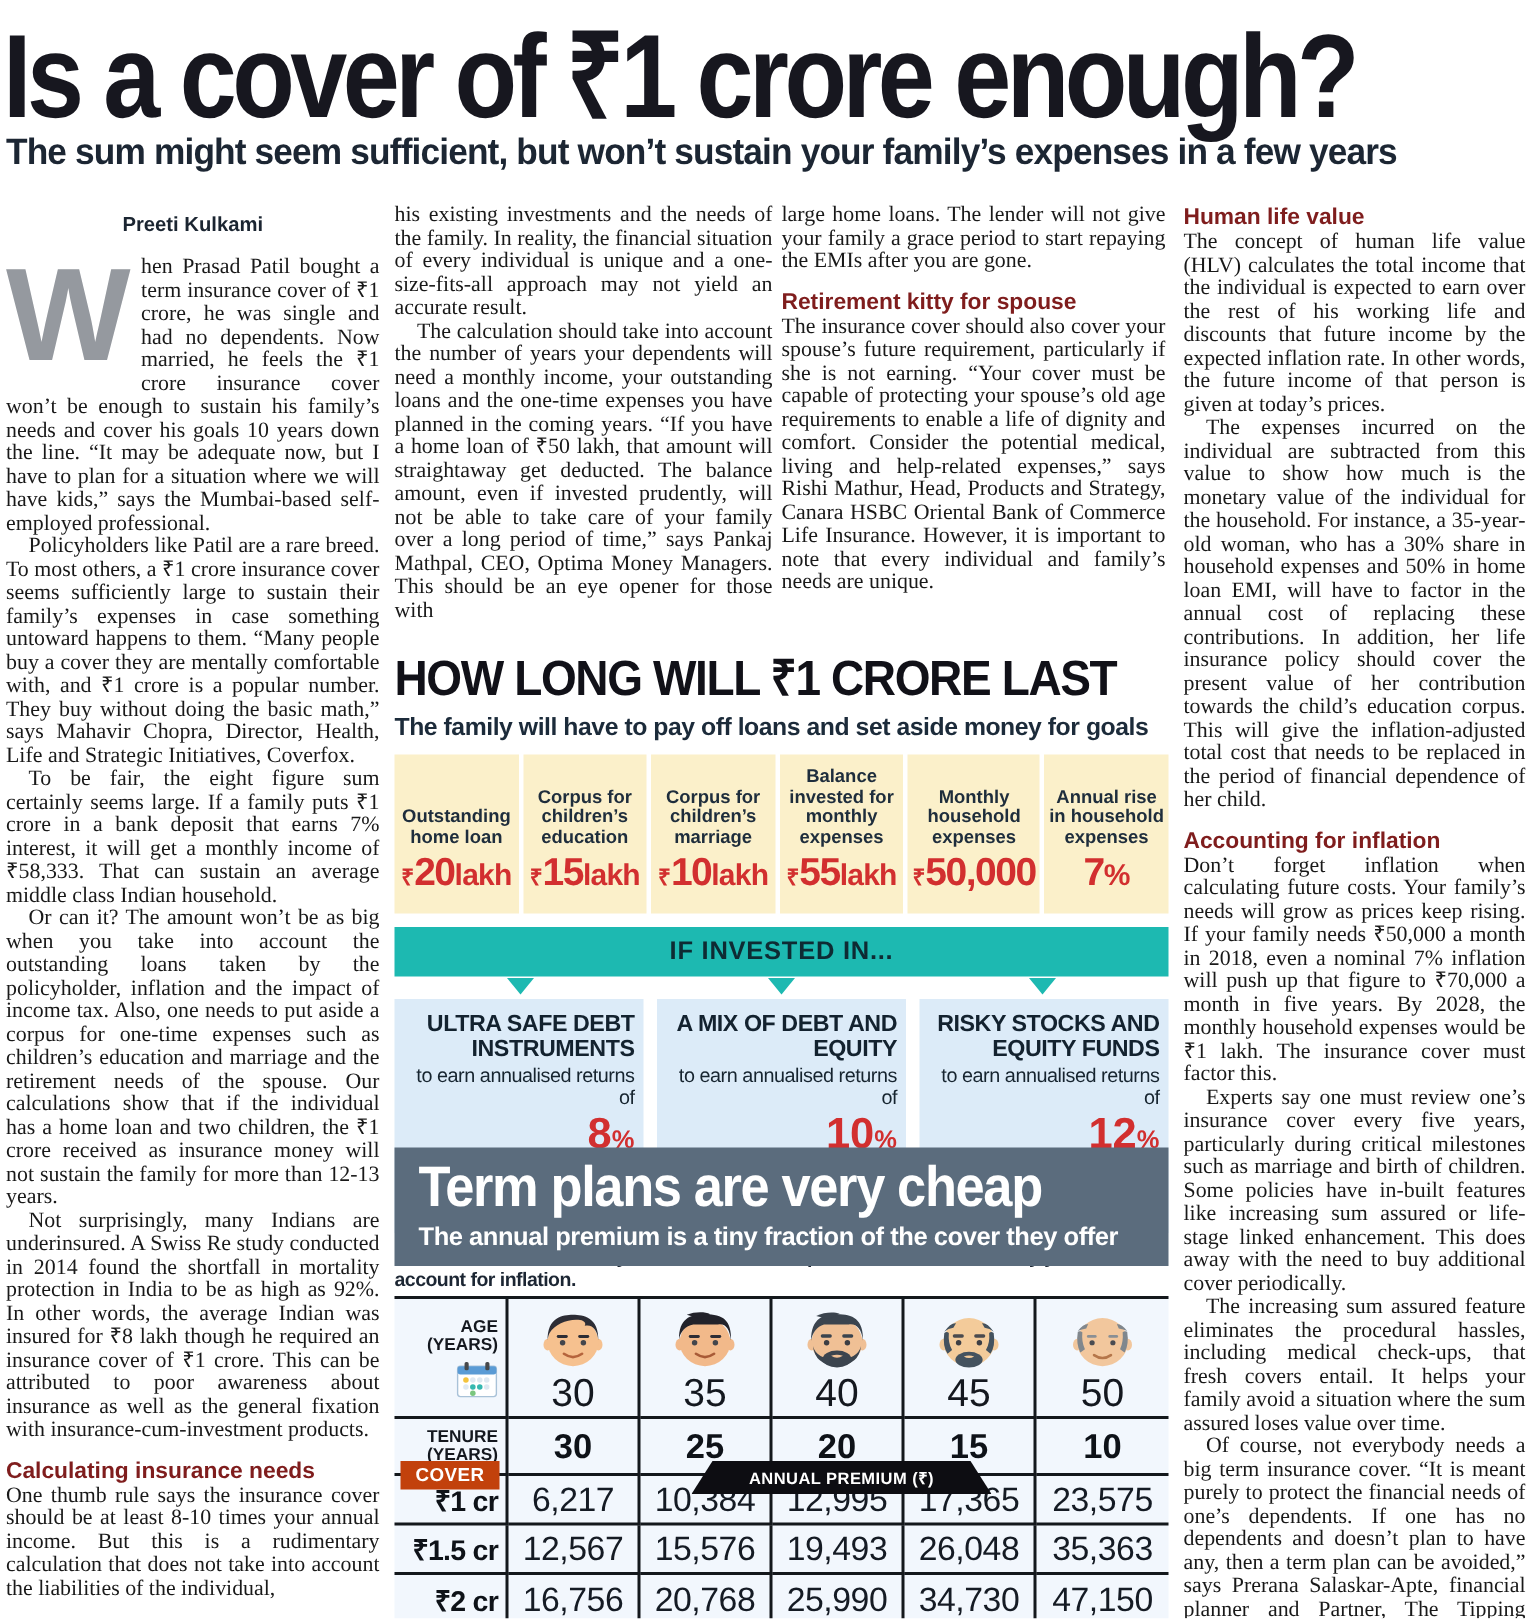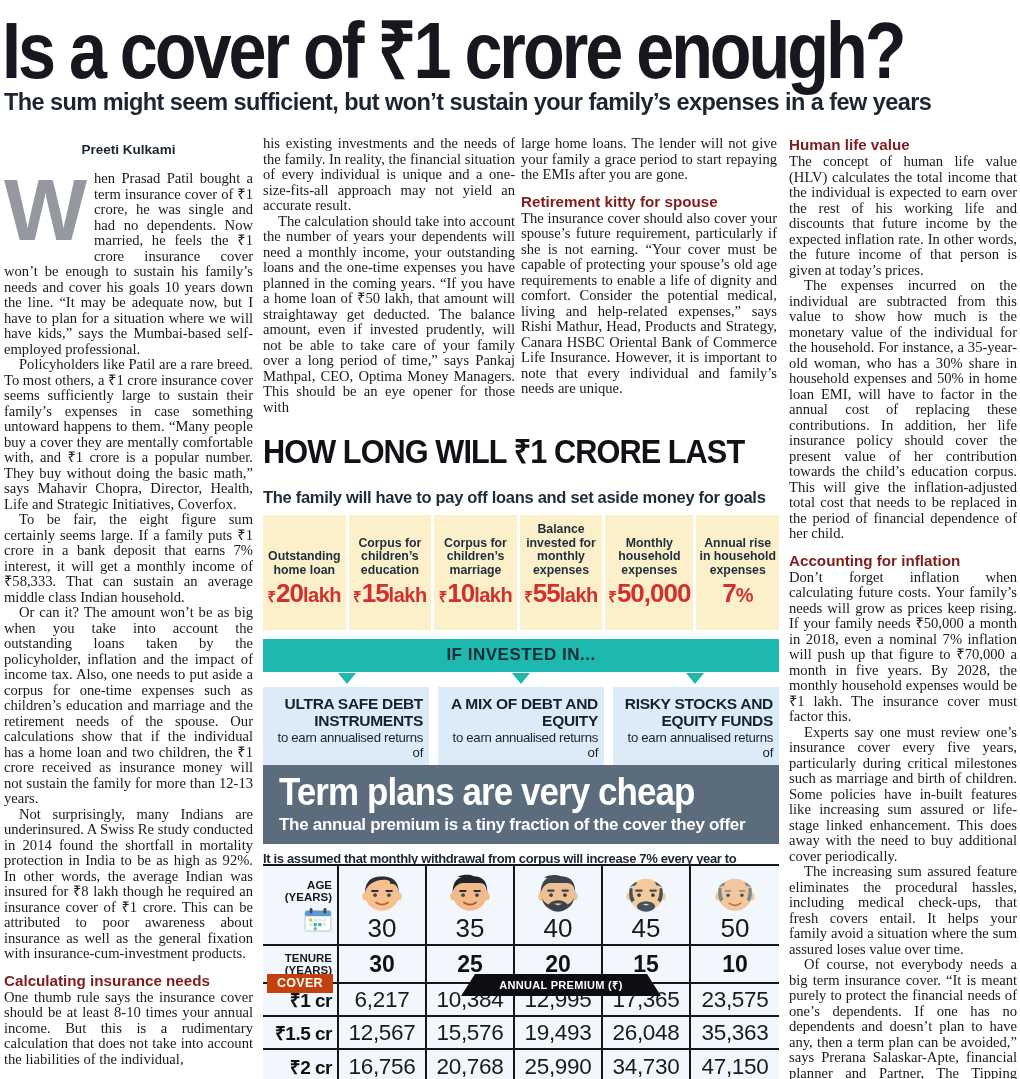"The family will have to" .ig-sub { margin: 15px 0 8px 0 -> 3px 0 8px 0 }
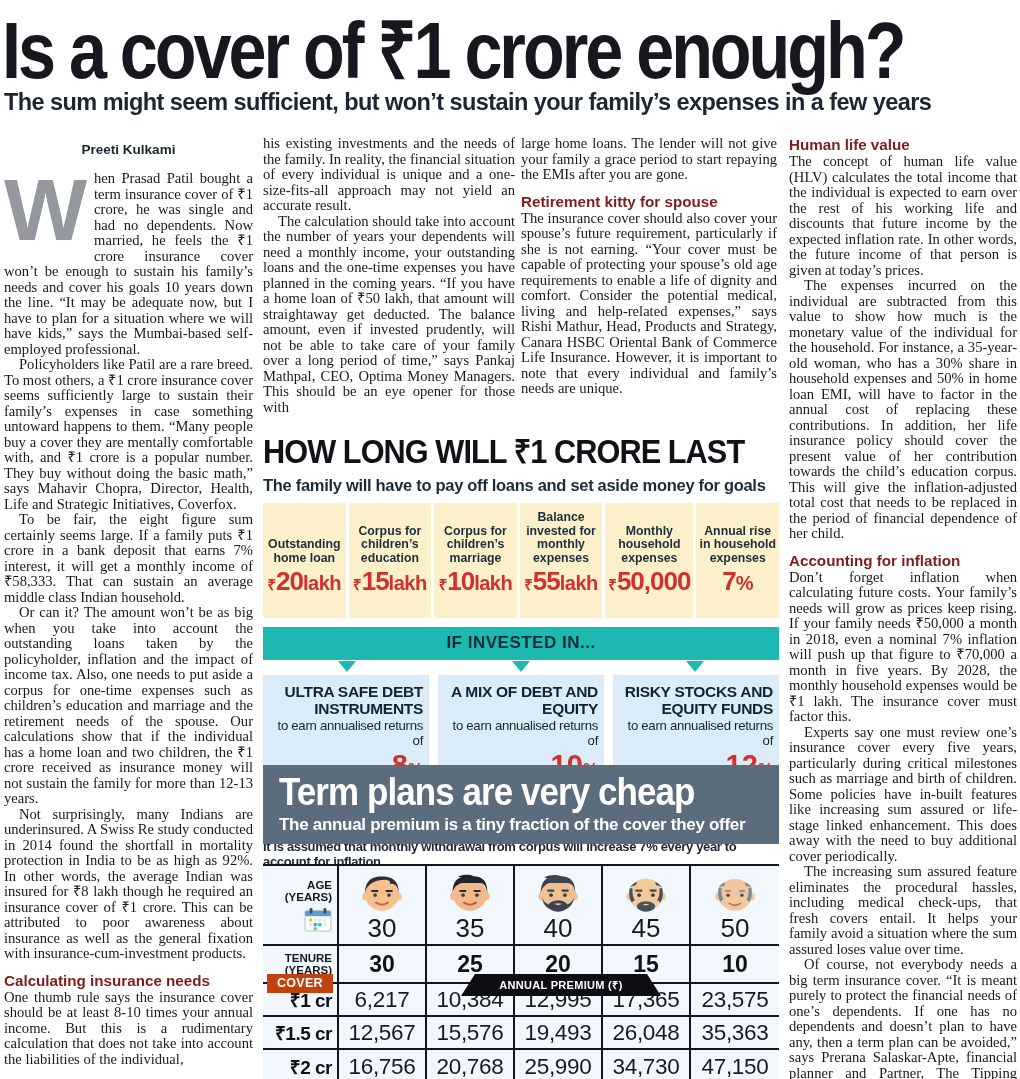"Balance invested for monthly expenses" .ig-box { padding: 8px 3px 20px 3px -> 8px 3px 10px 3px }
